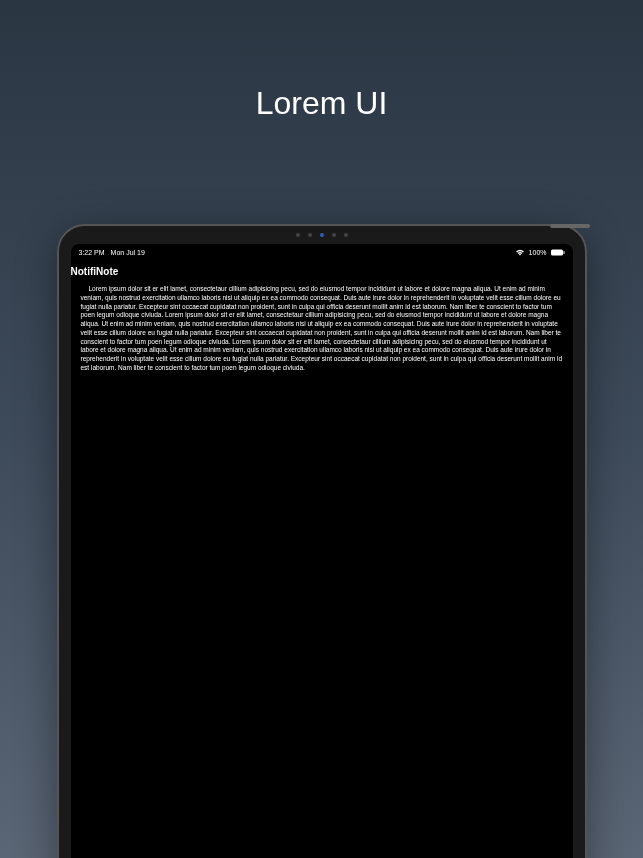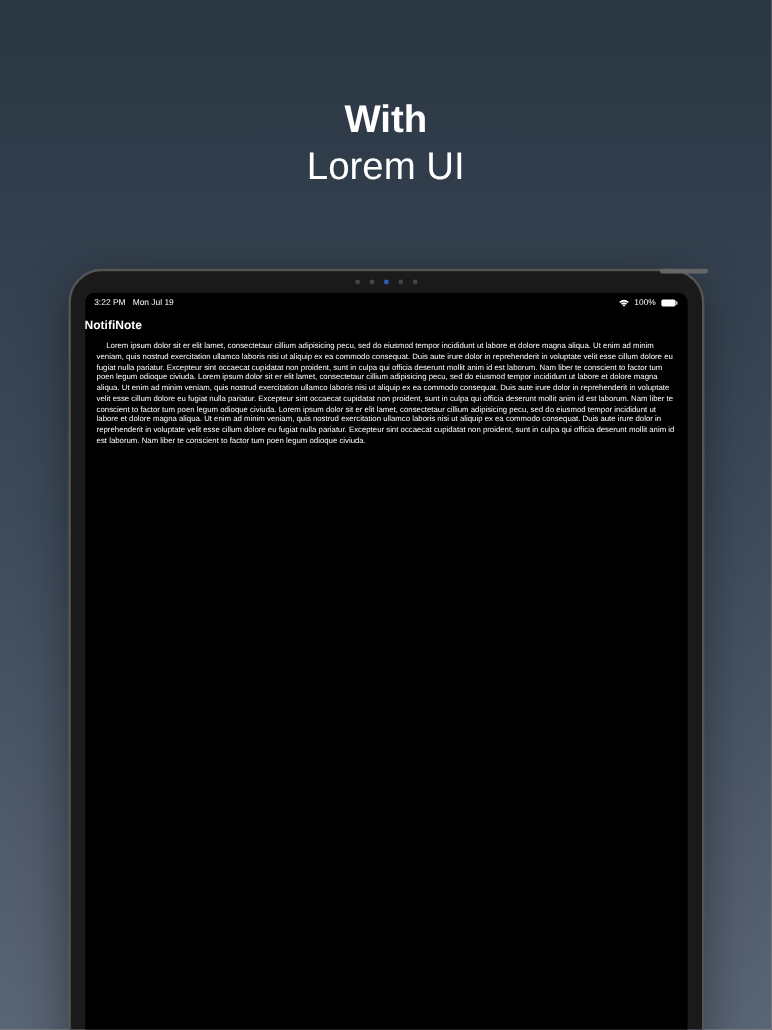"With" div.marketing-title { html: <div>With</div> -> none }
